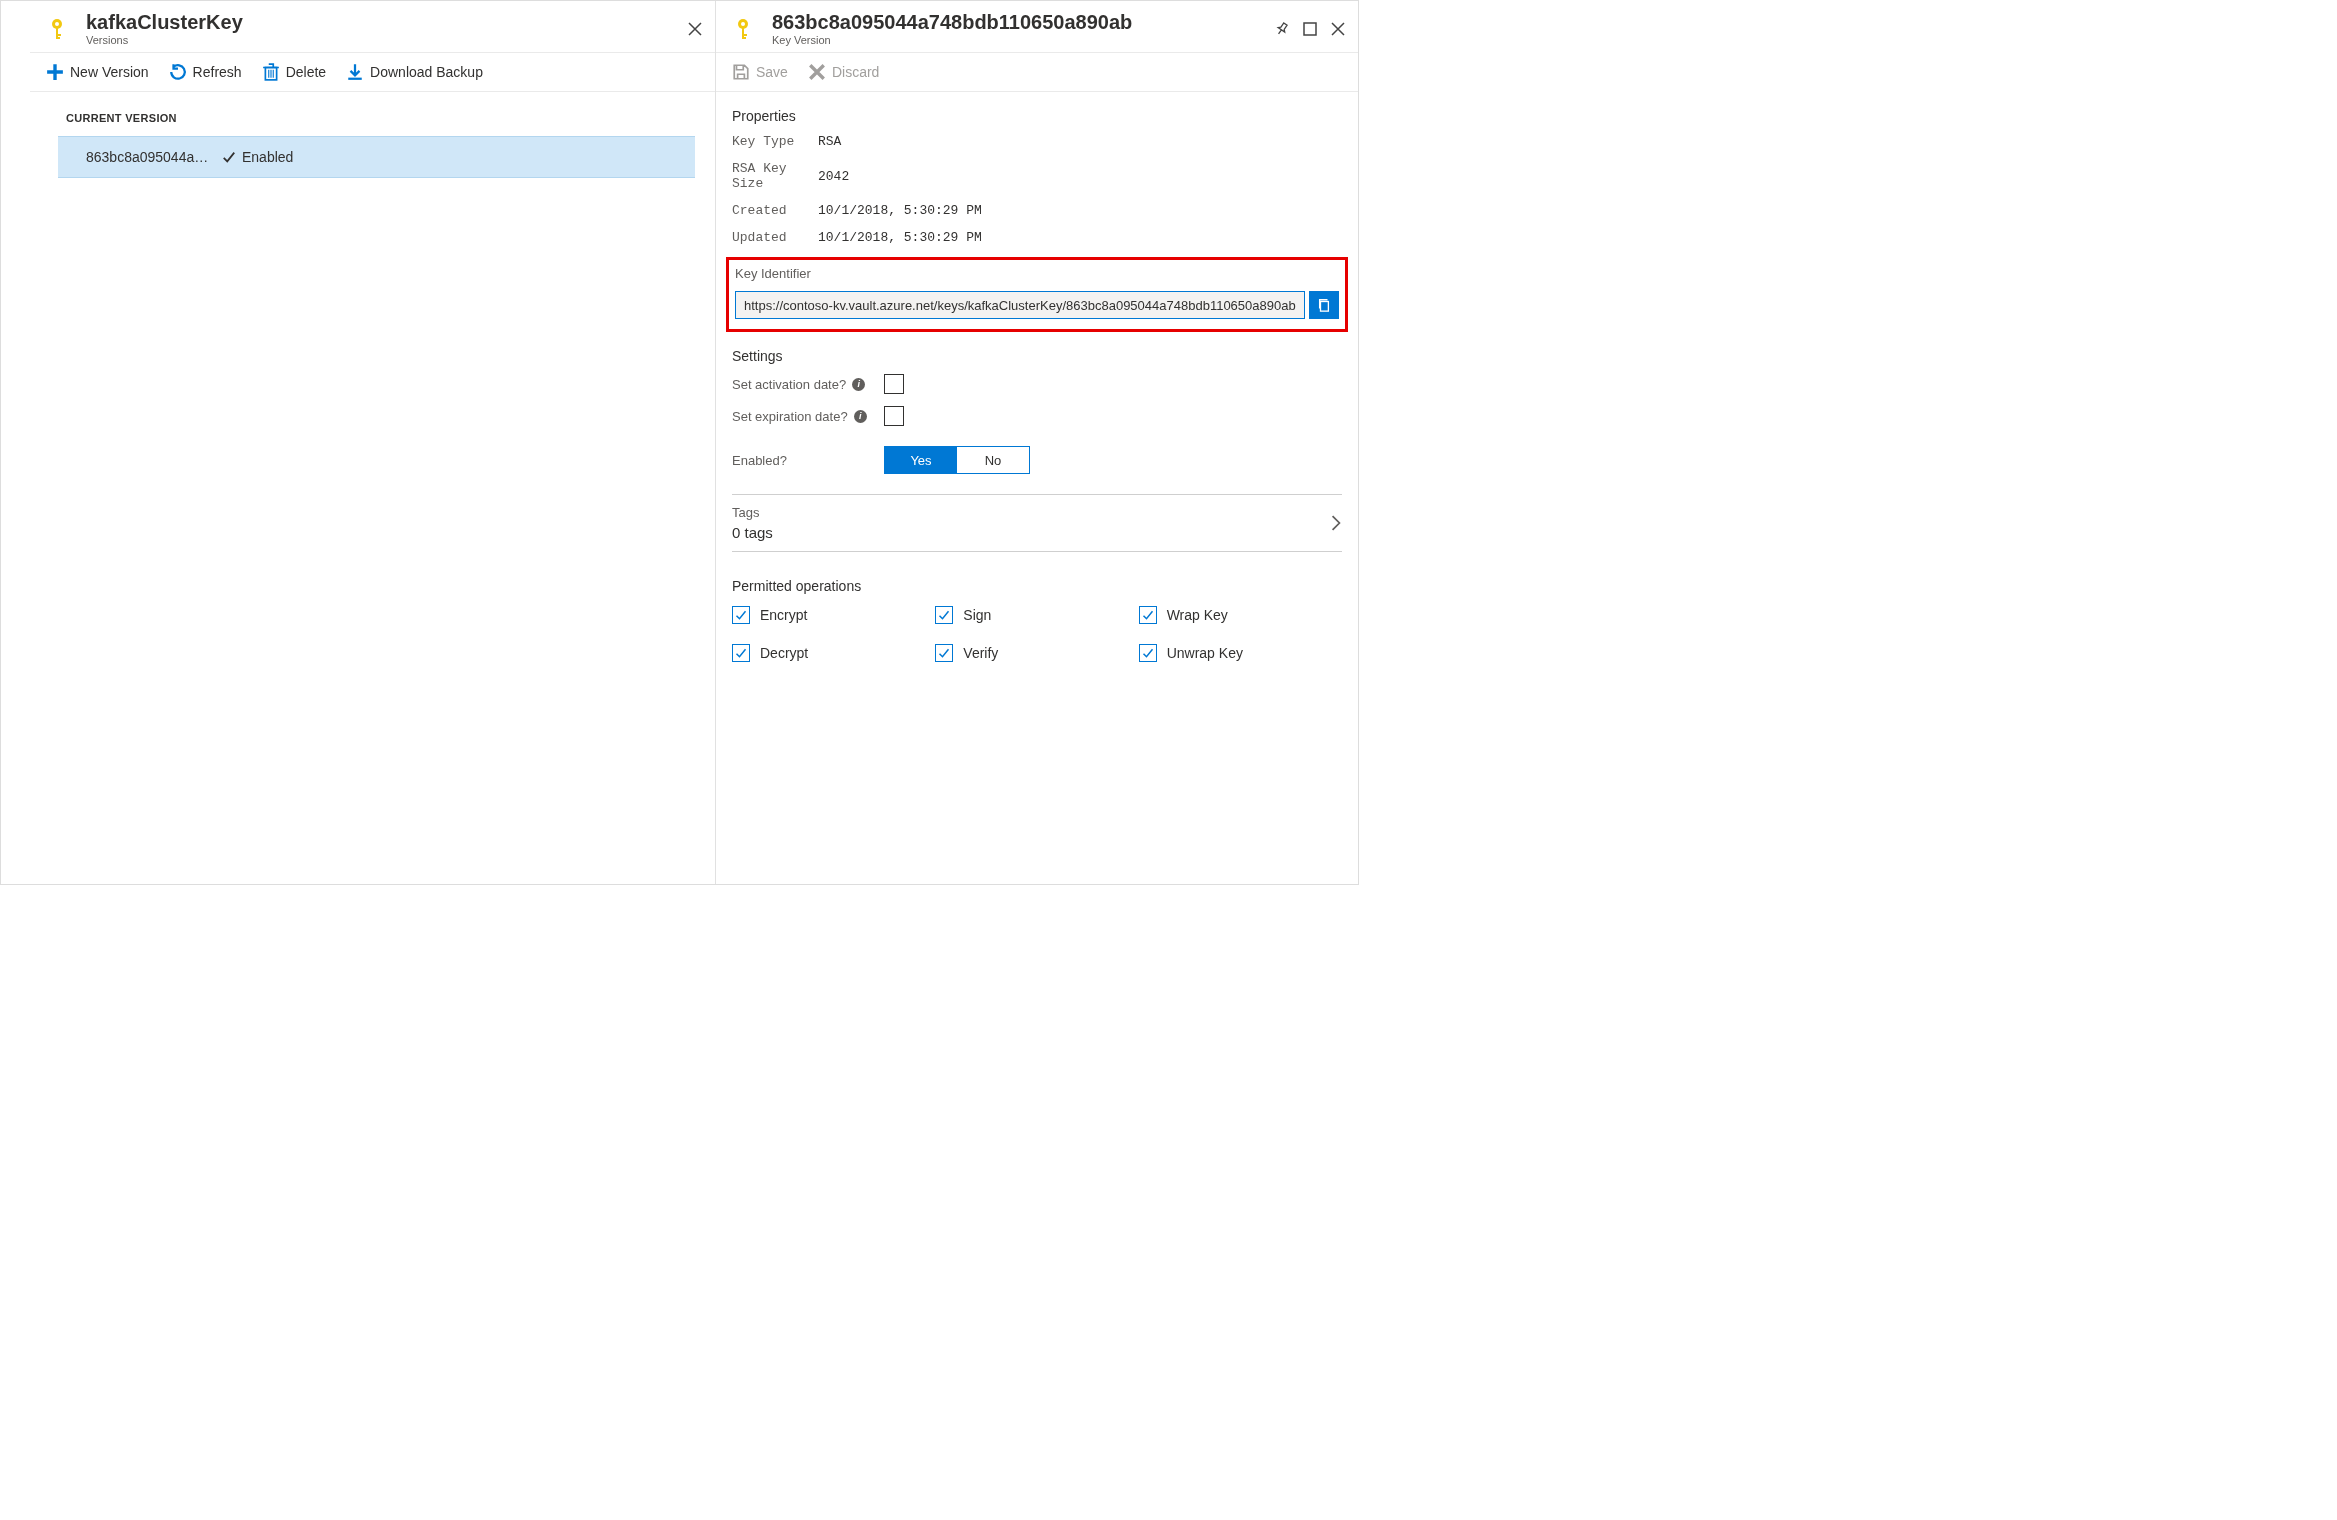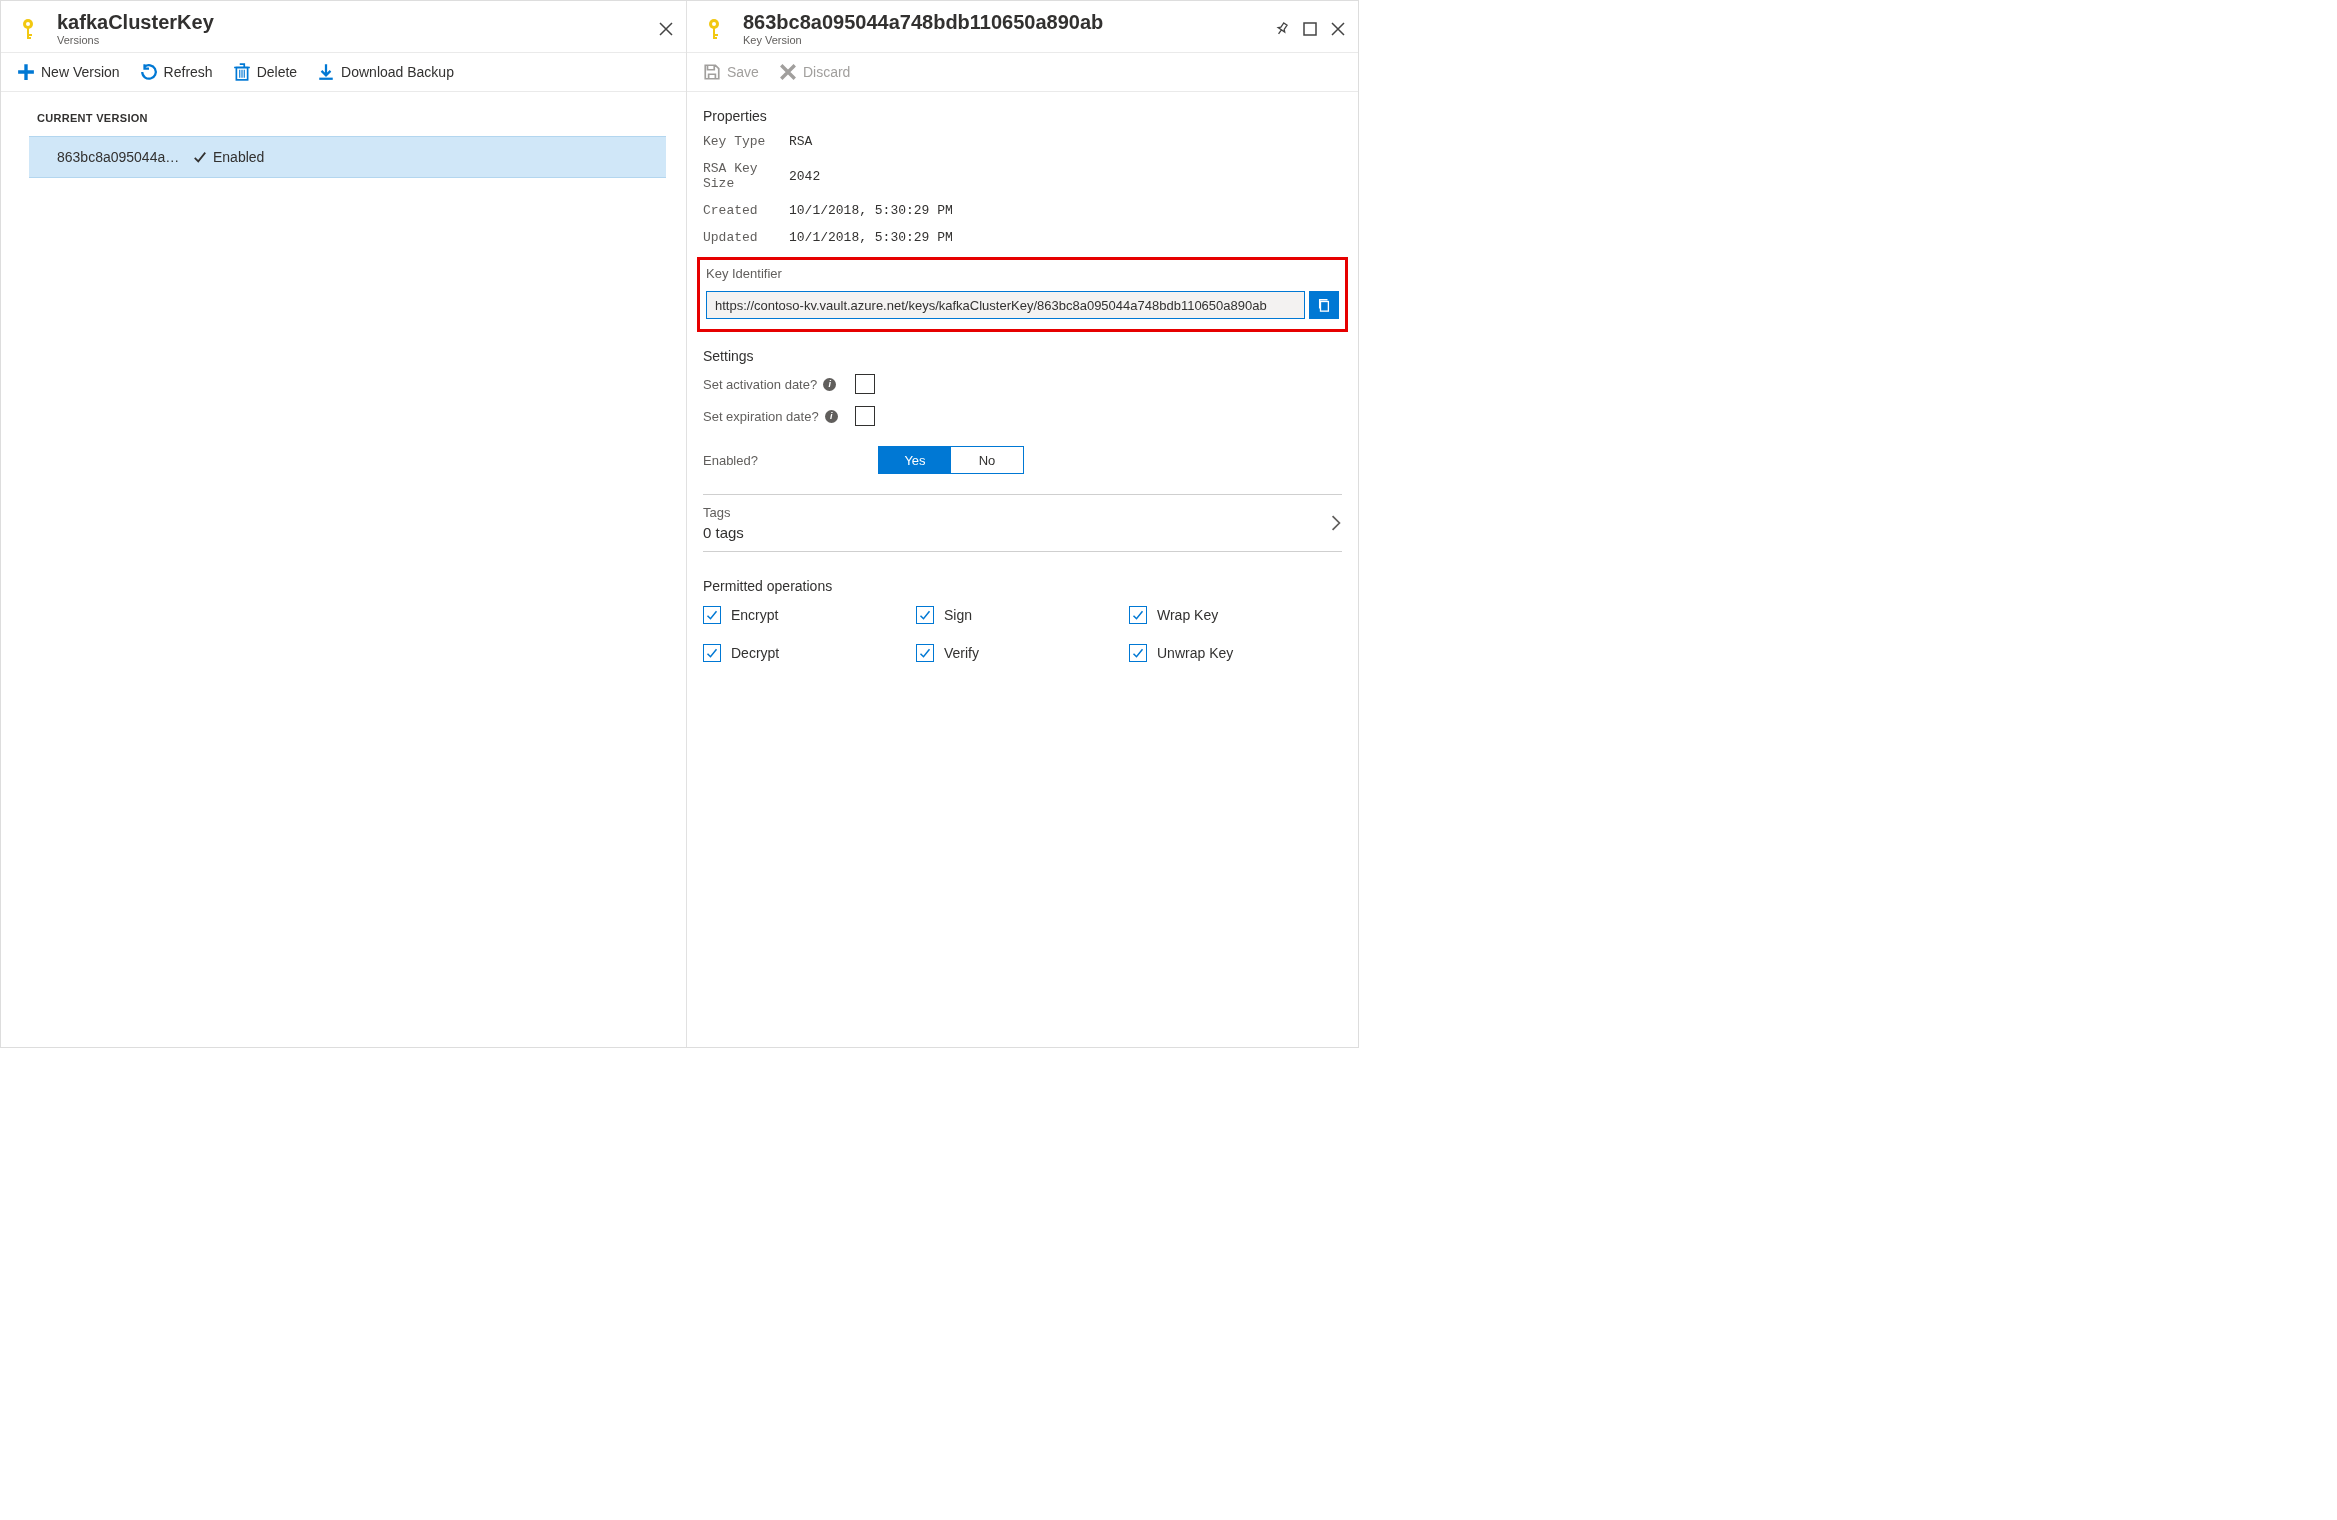"kafkaClusterKey" .app { height: 1048px -> 885px; padding-left: none -> 29px }
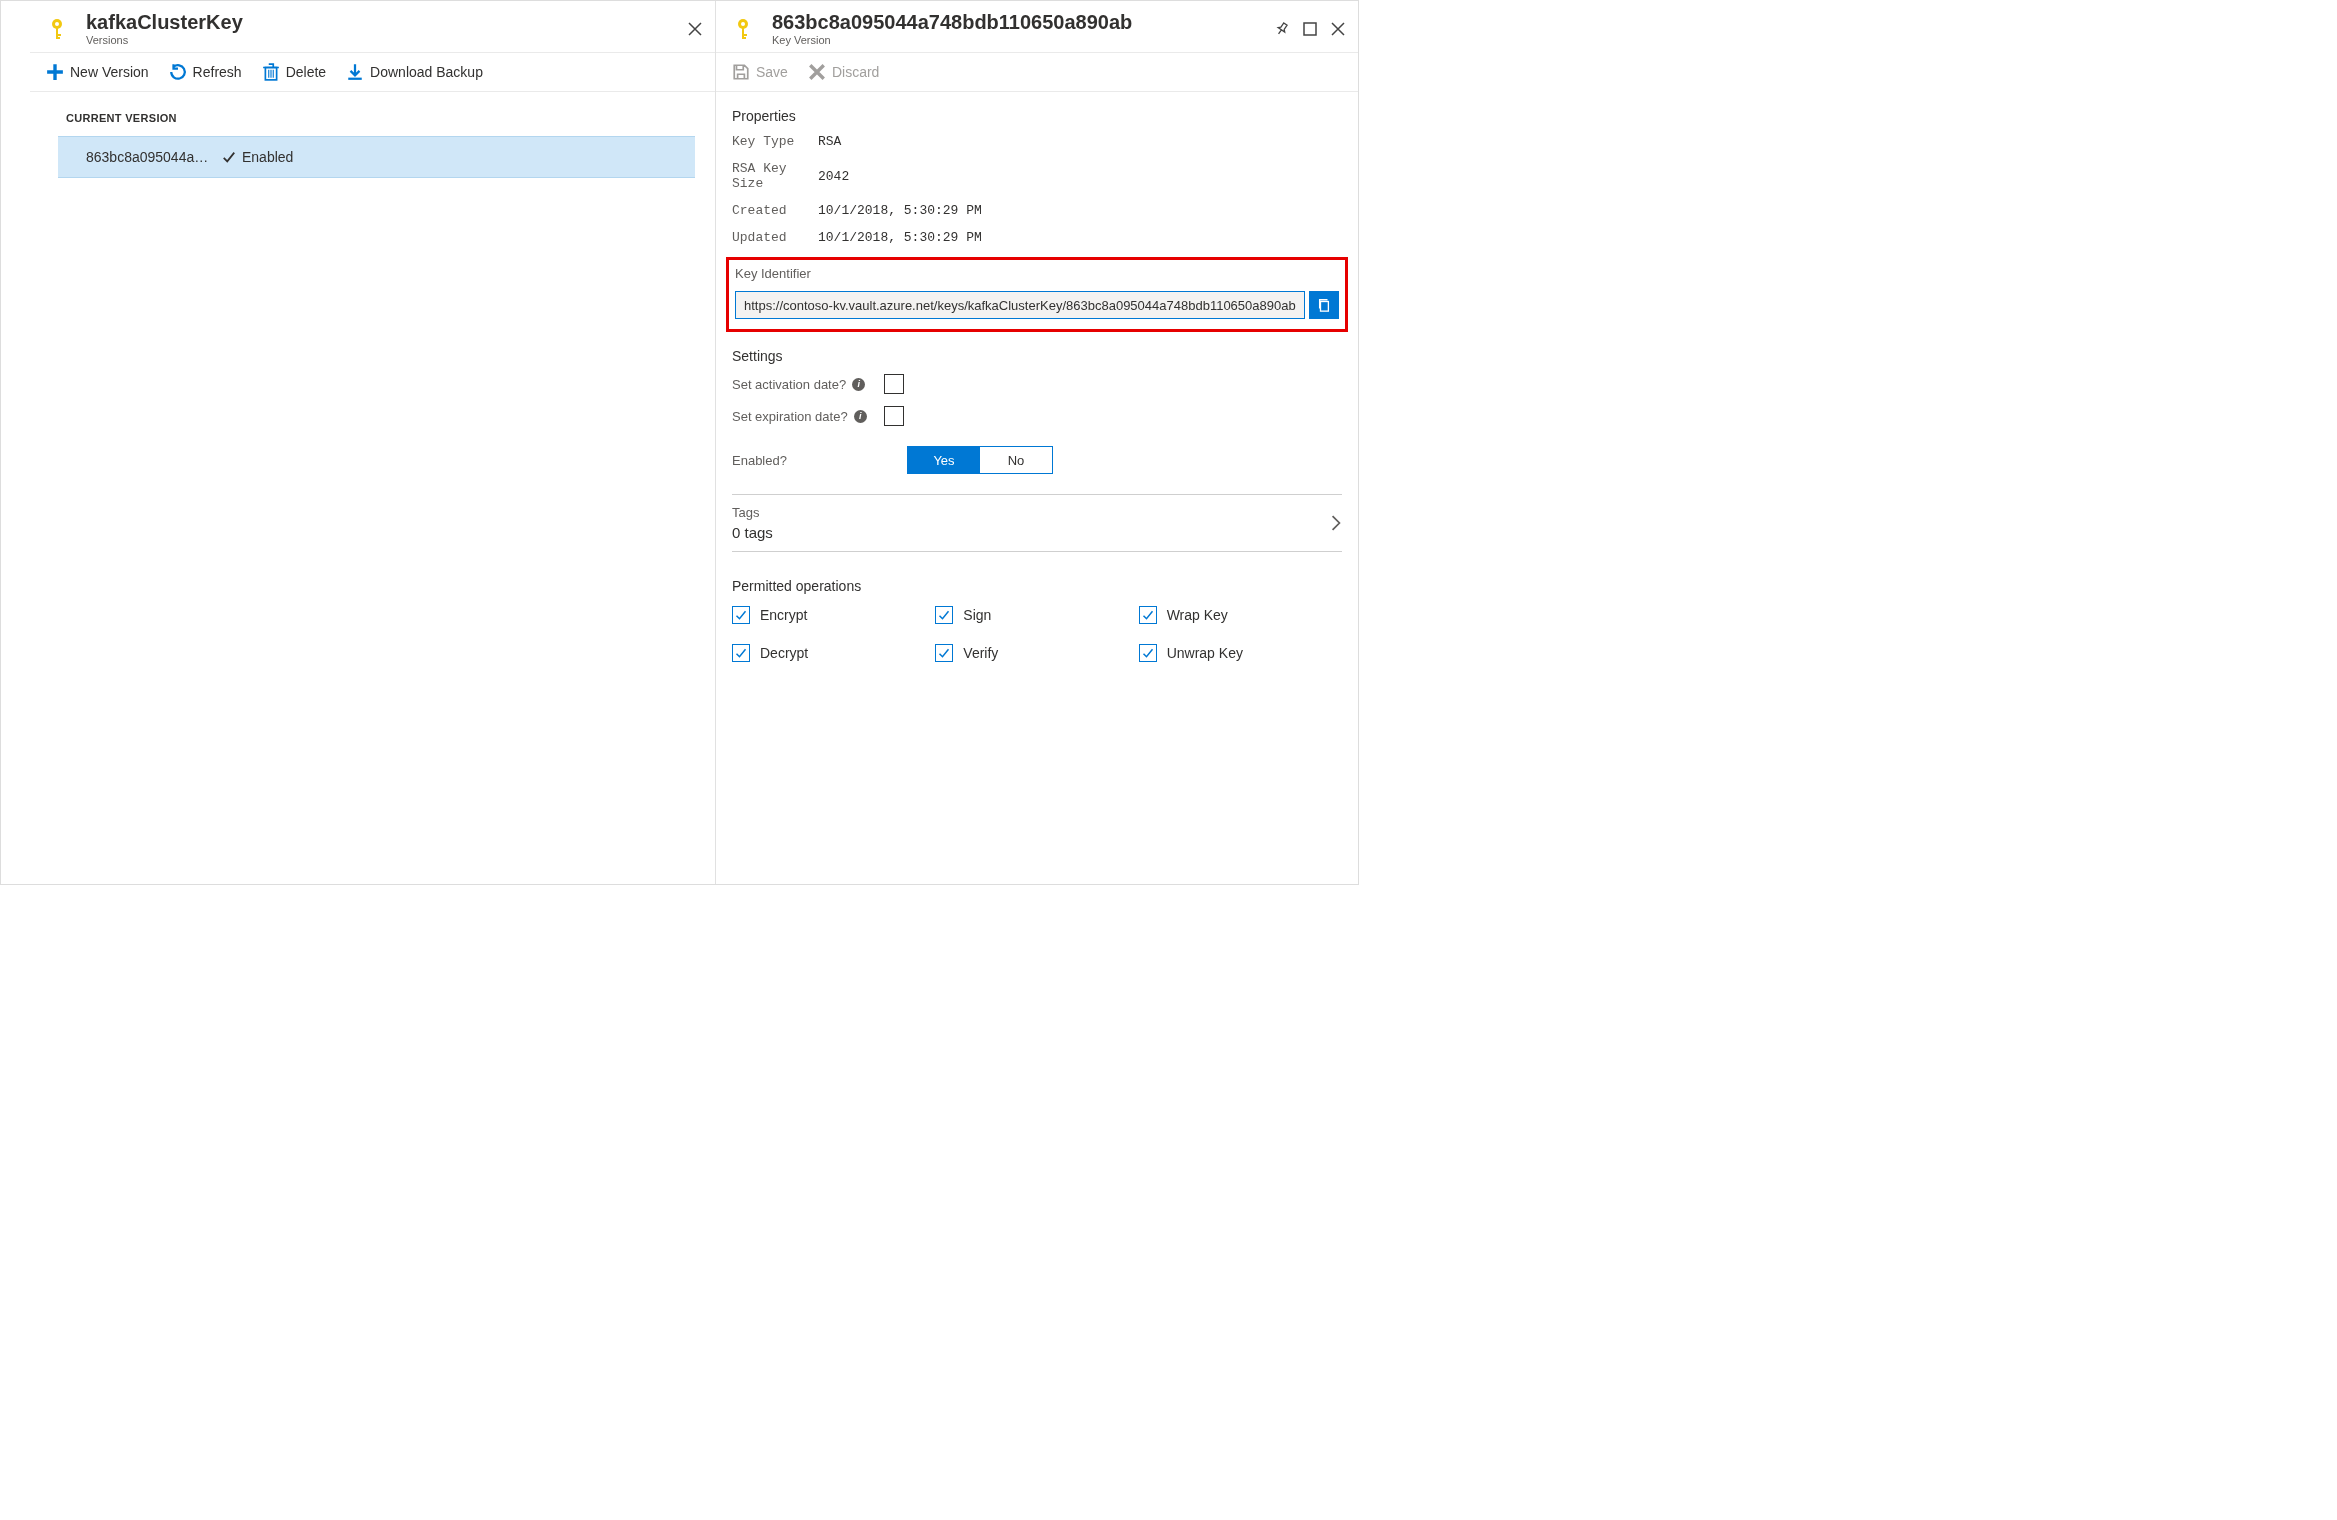"Yes" .seg { margin-left: 23px -> none }
